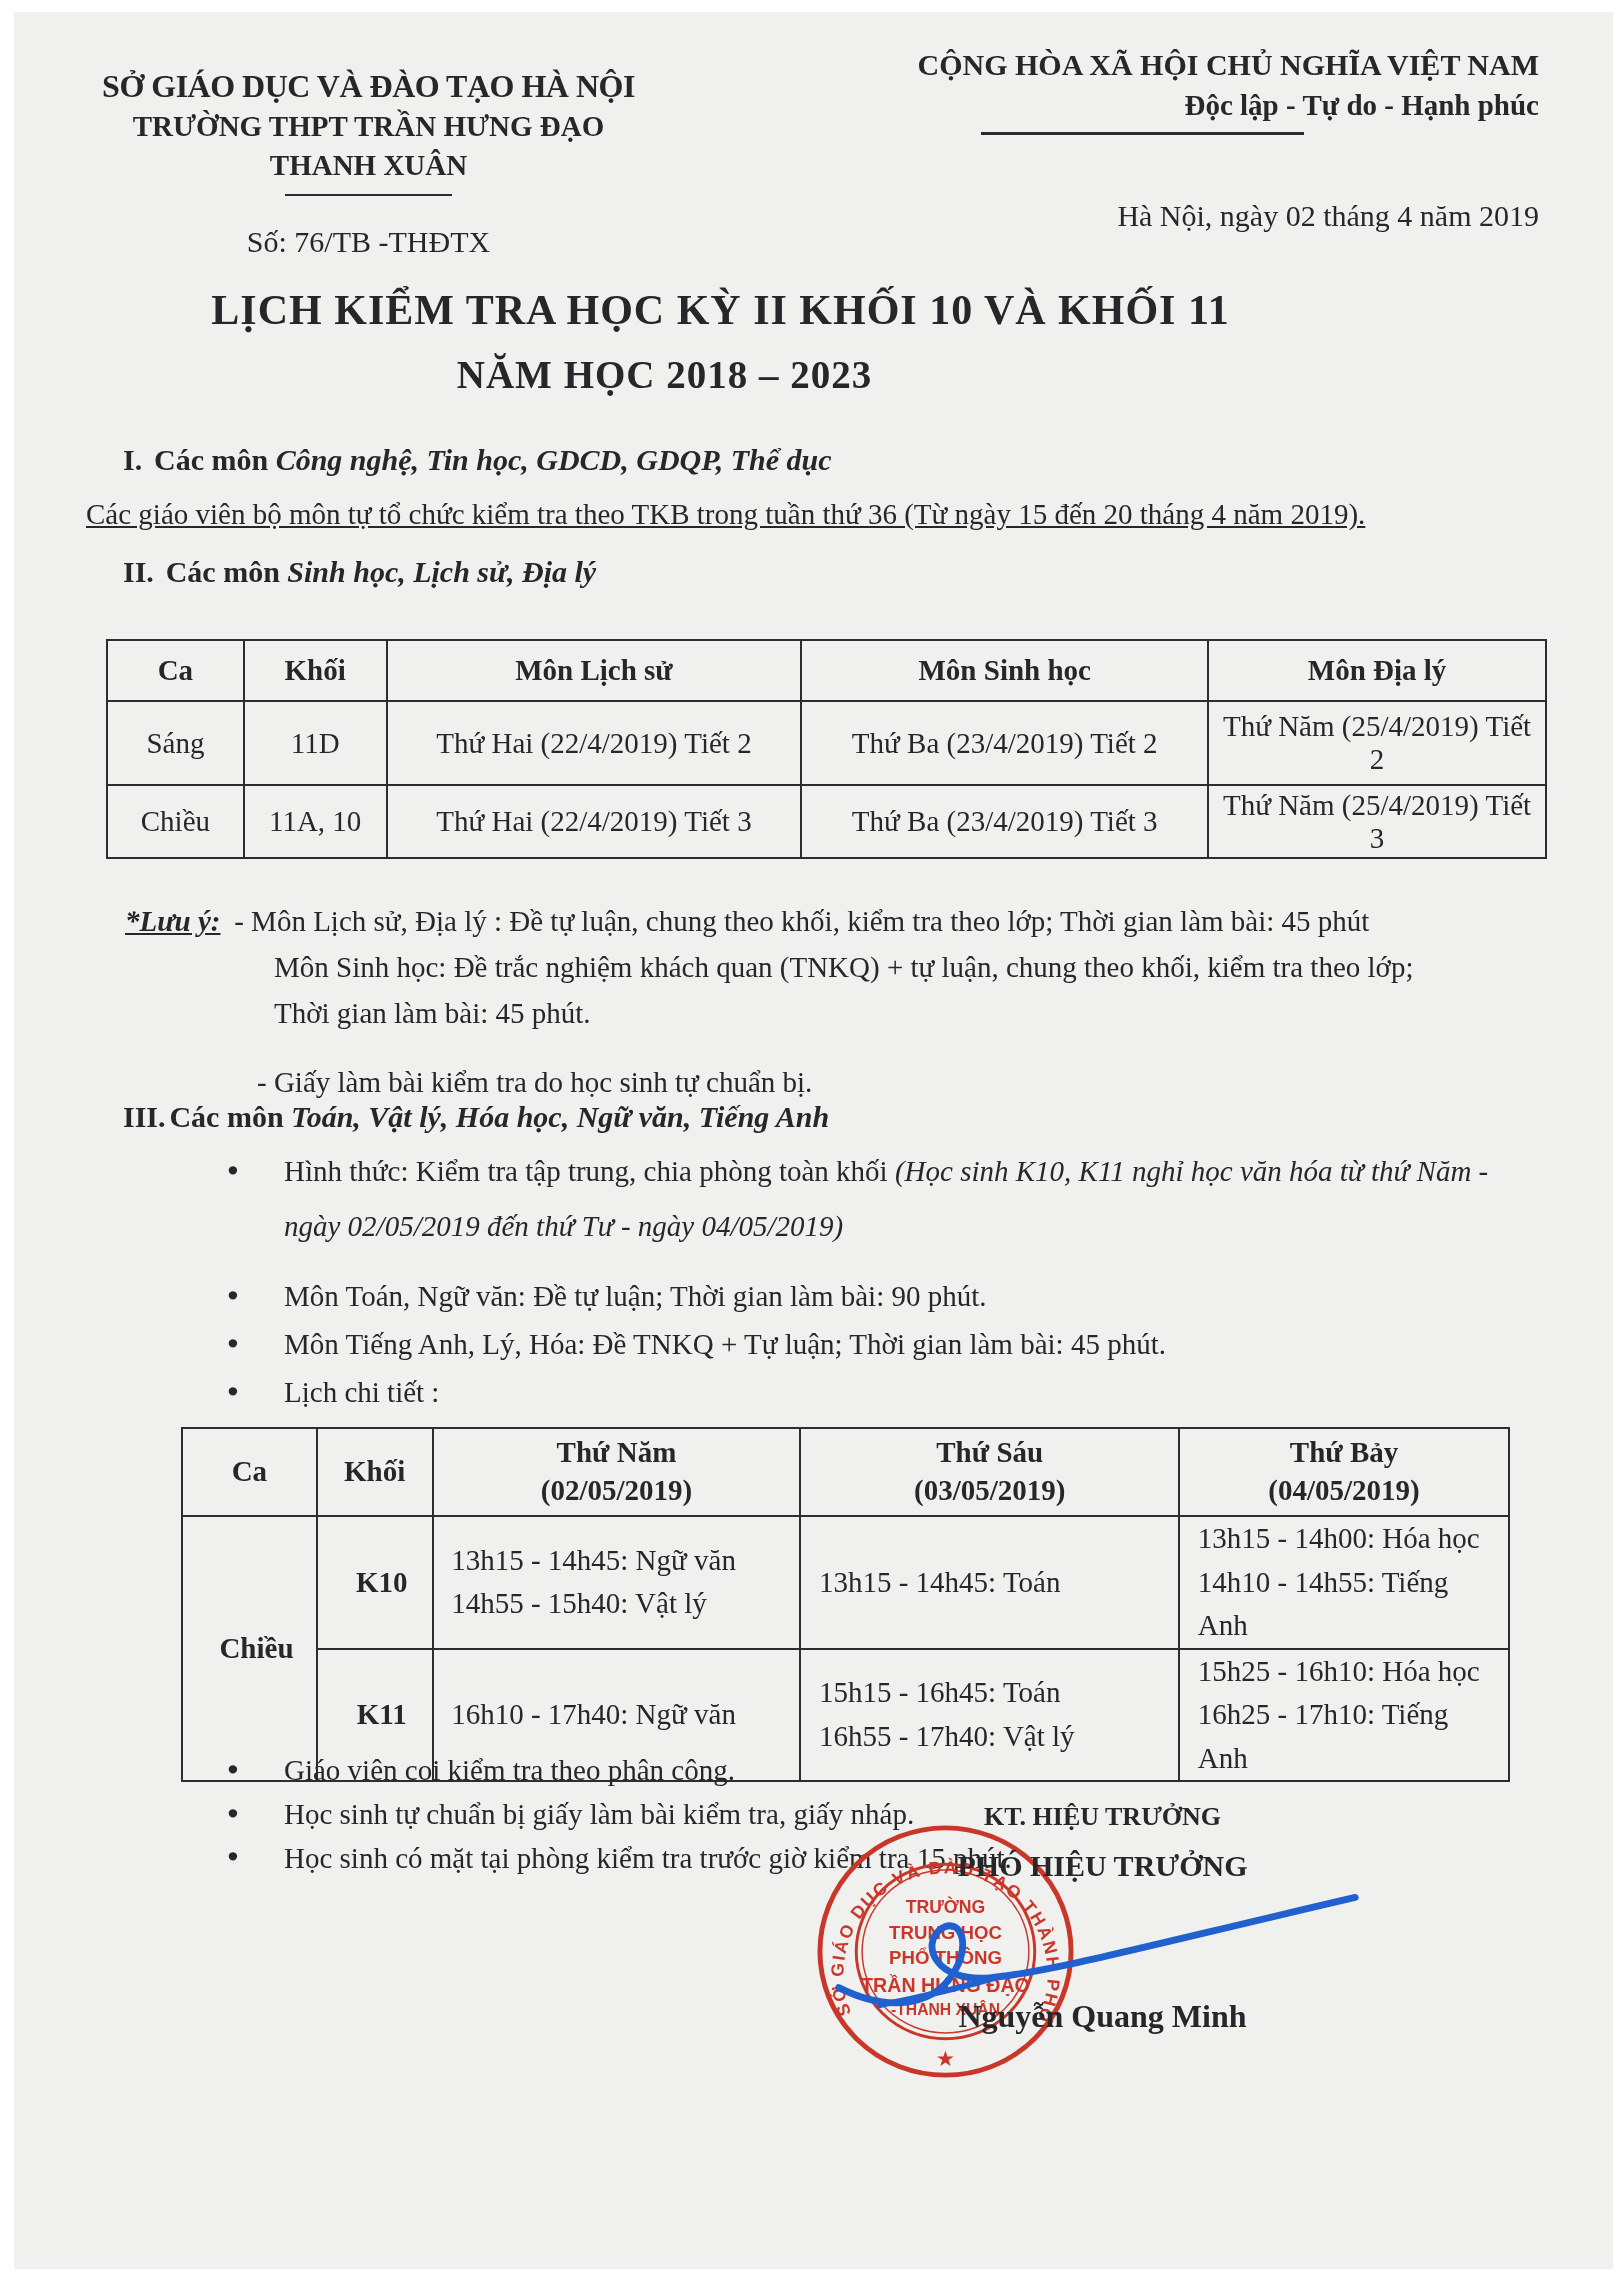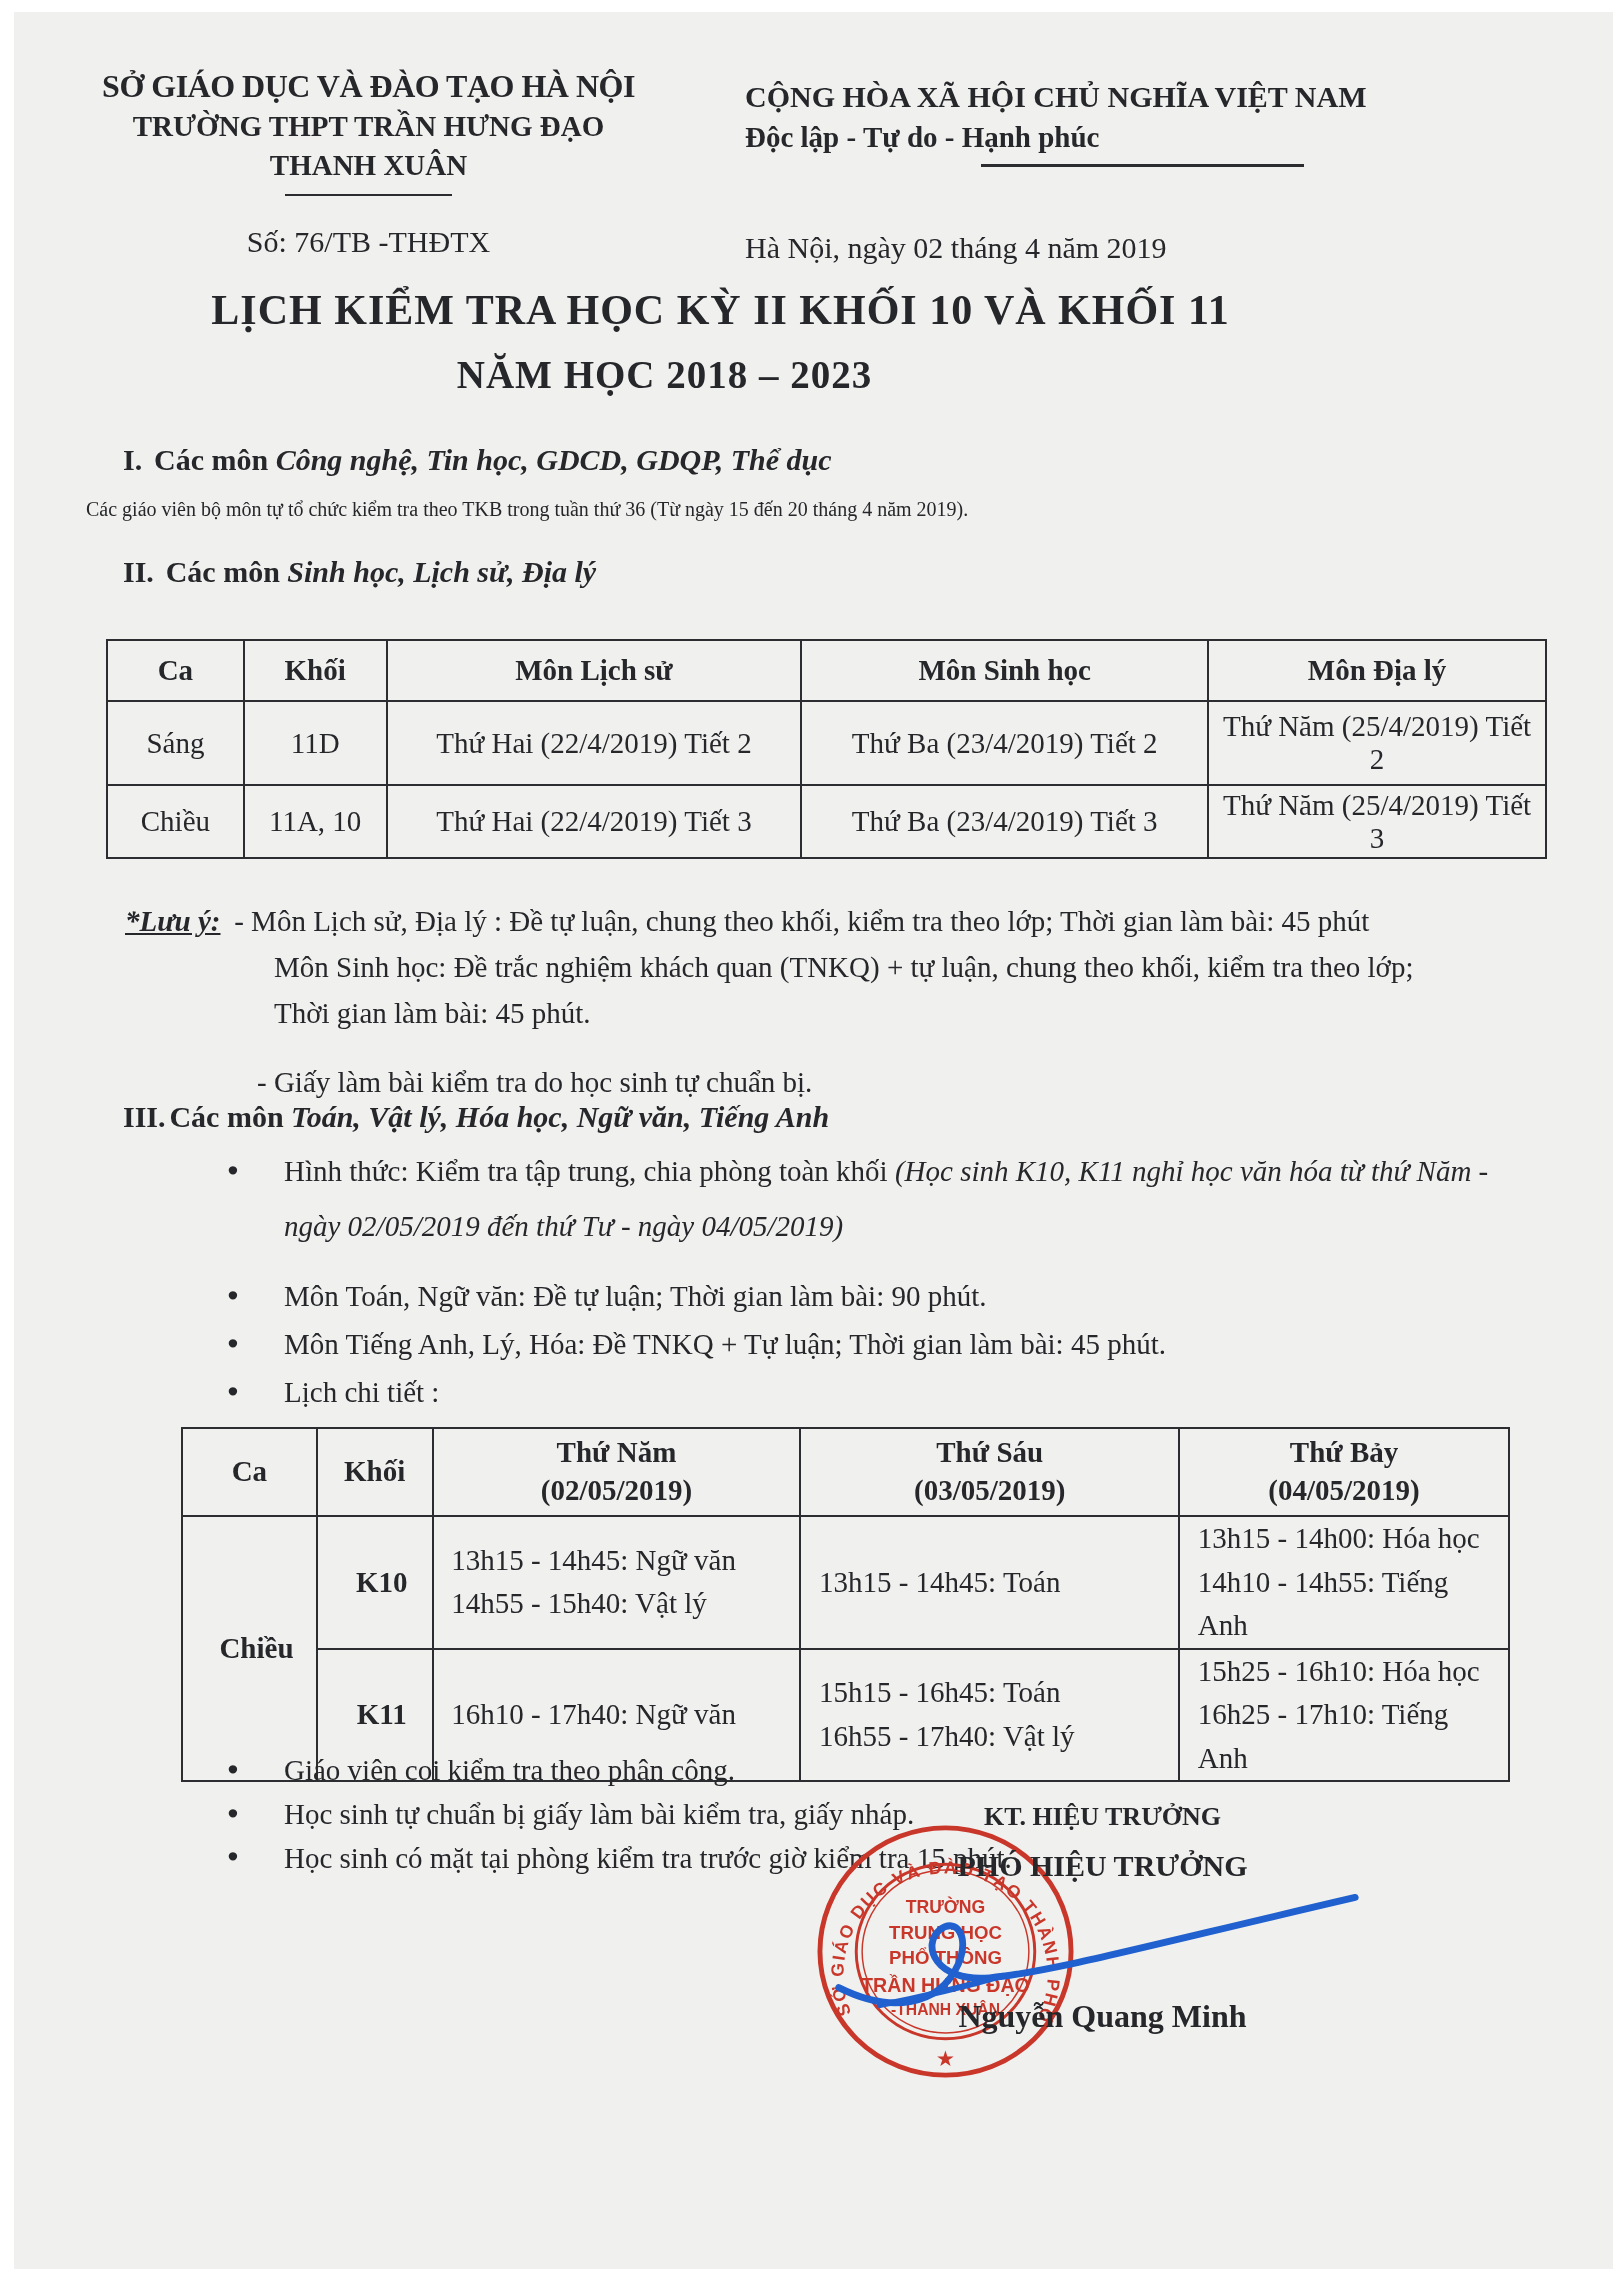"CỘNG HÒA XÃ HỘI CHỦ" .hdr-right { margin-top: 32px -> none; text-align: left -> right }
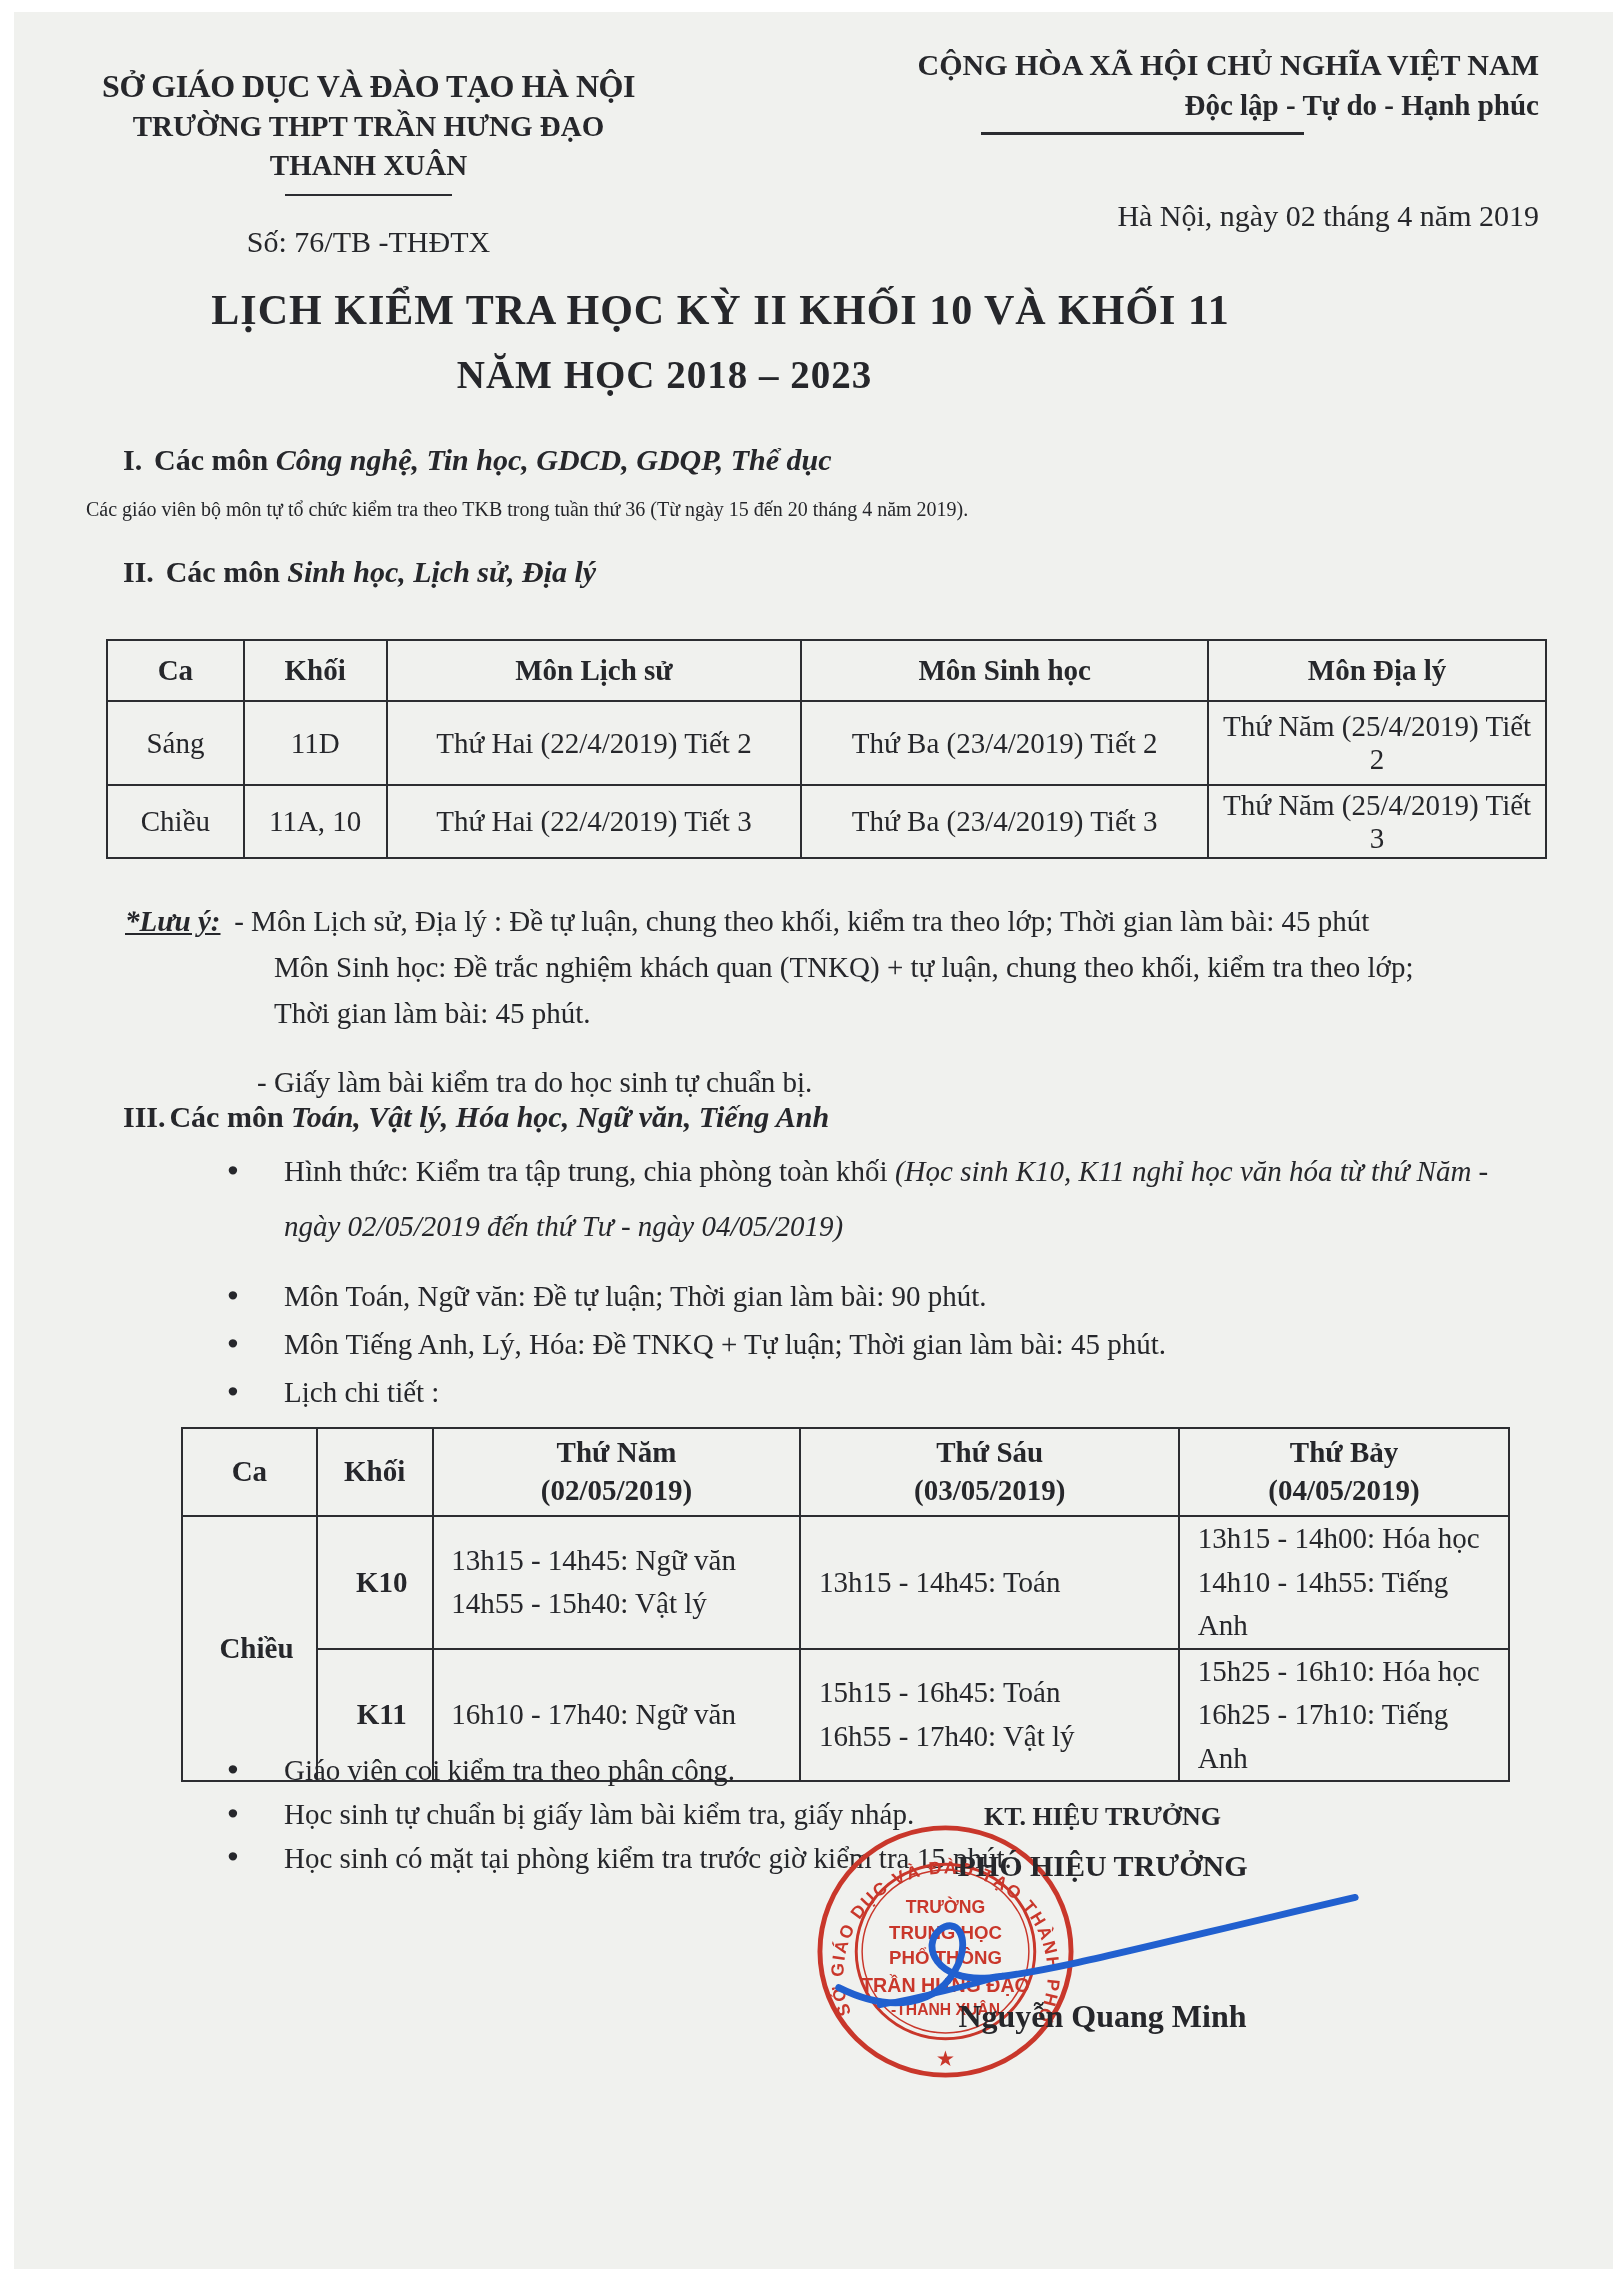"Các giáo viên bộ môn" .body-line { font-size: 20px -> 29px; text-decoration: none -> underline }
